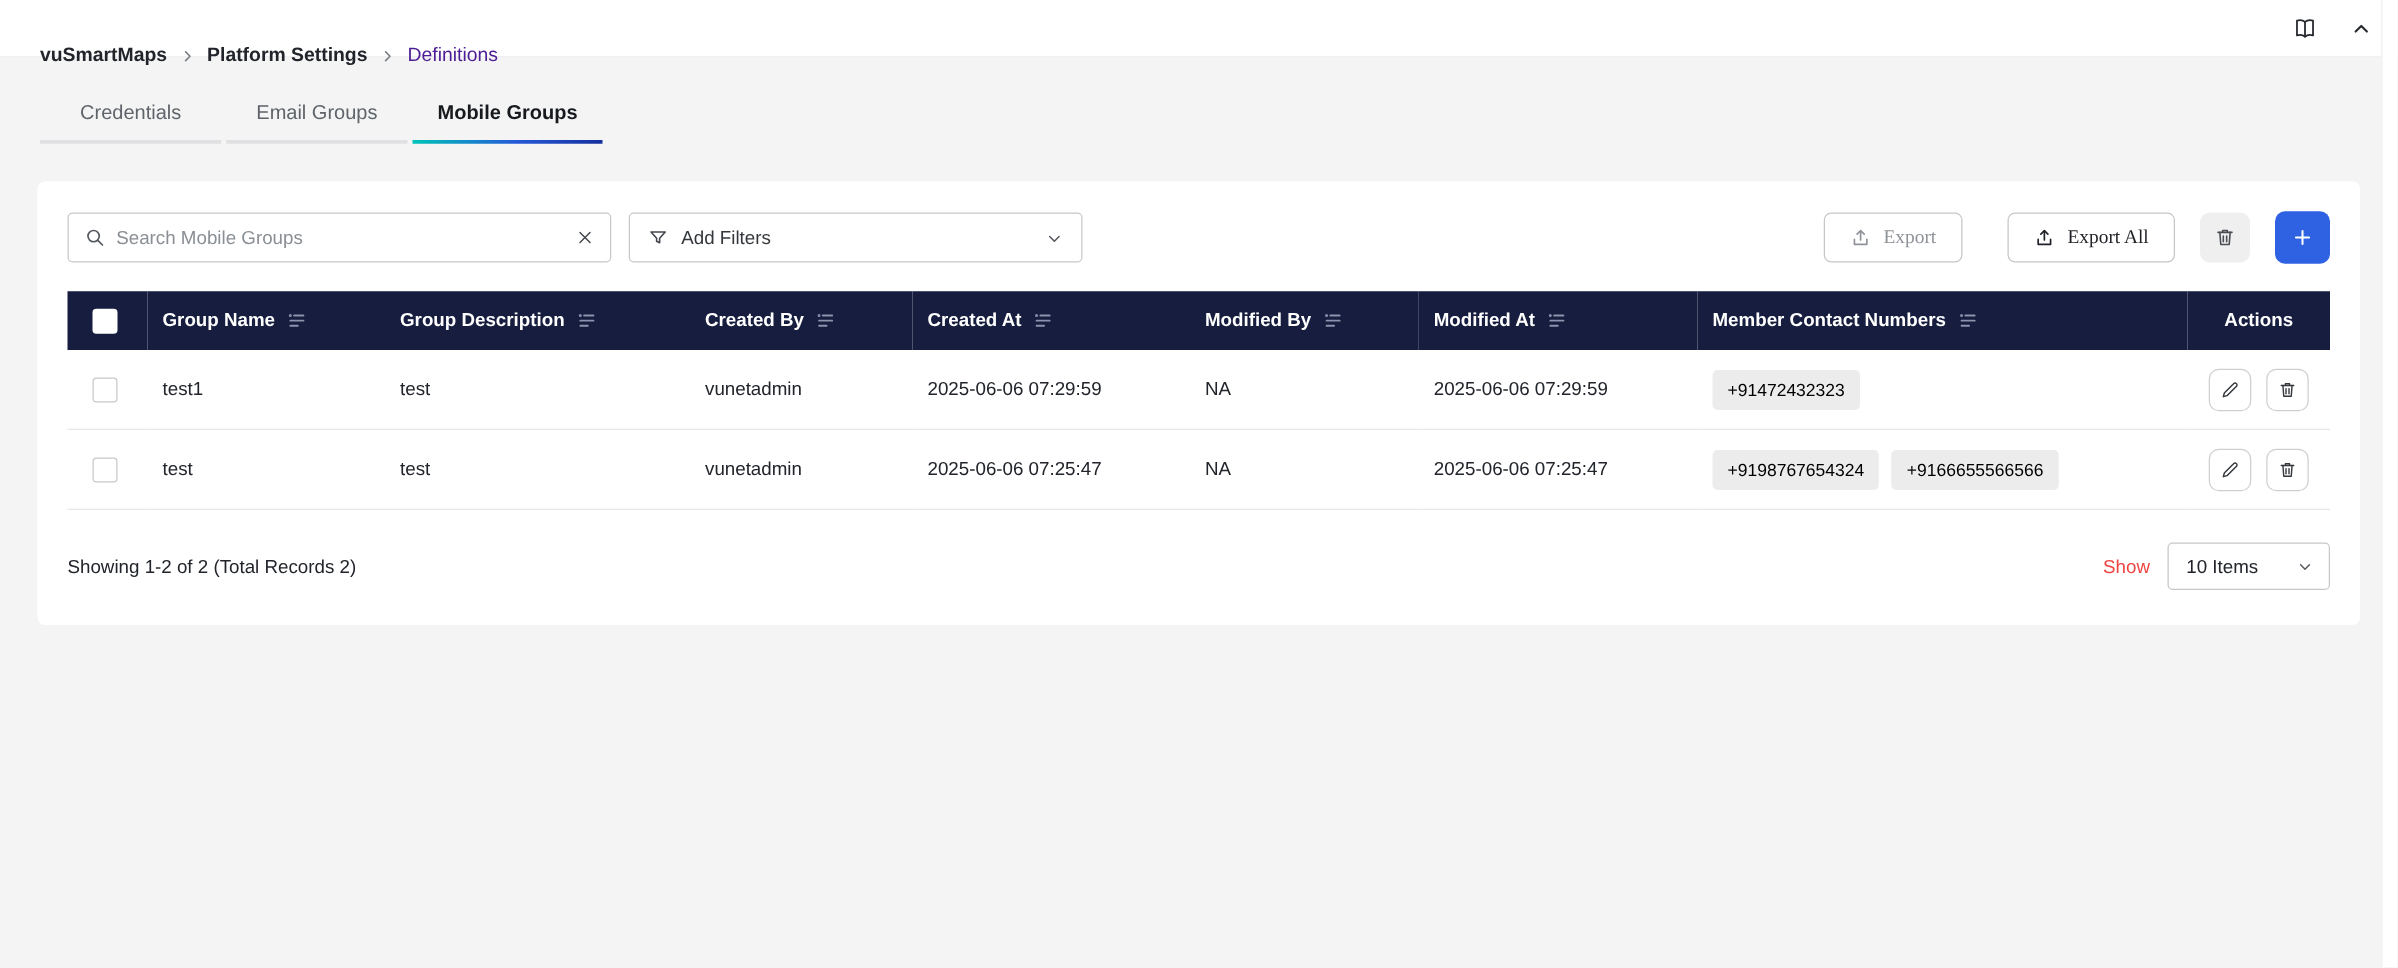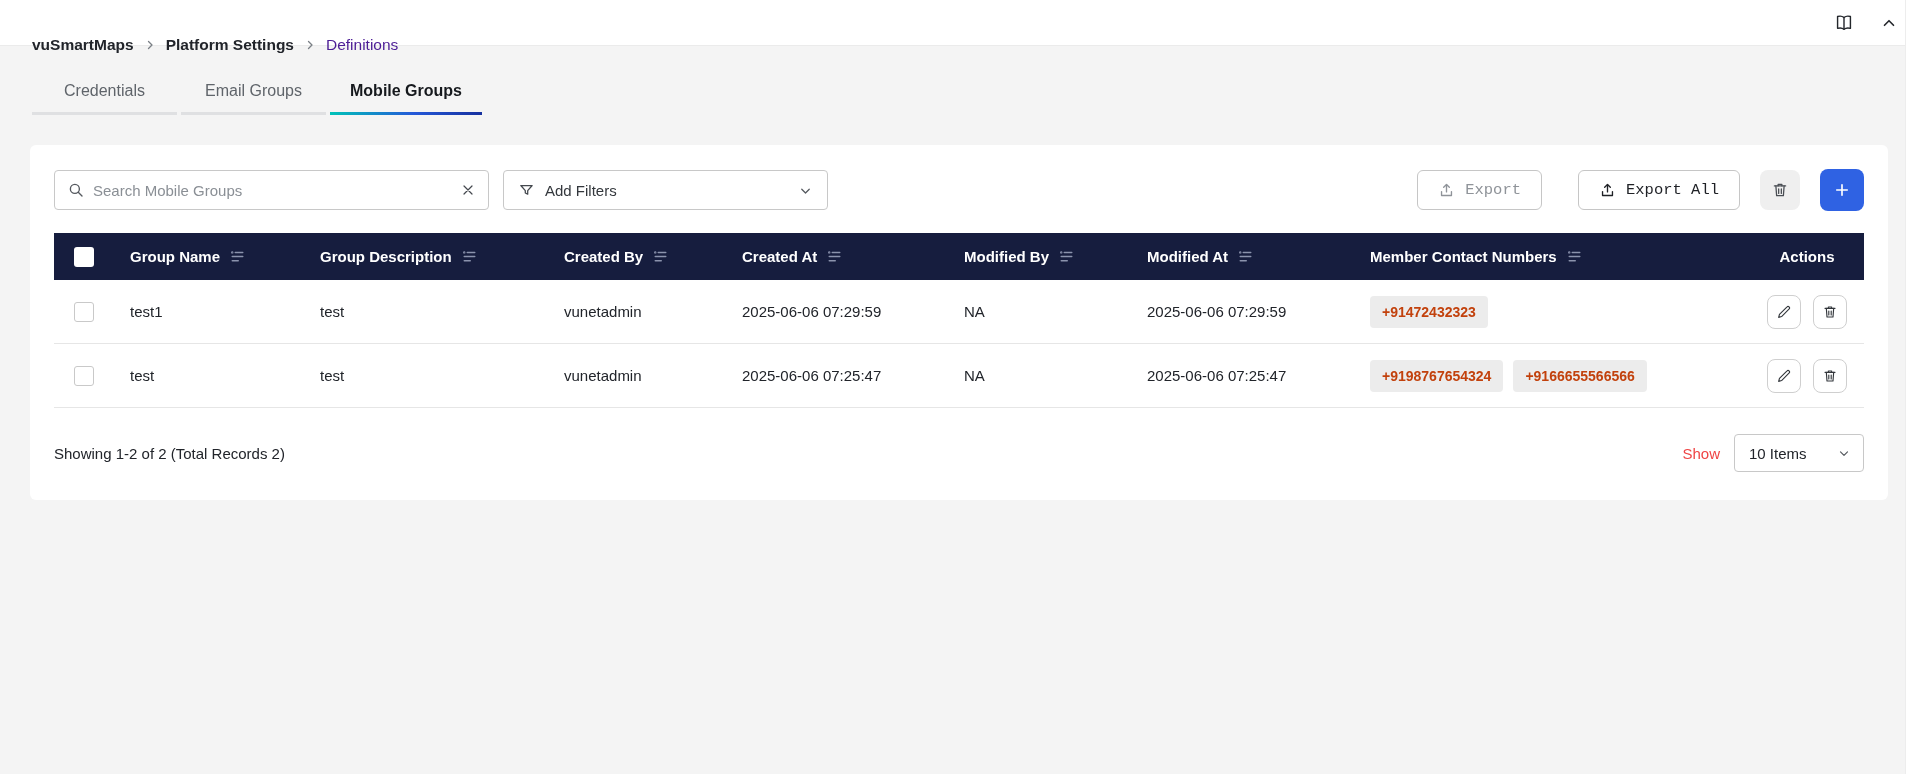"Add Filters" .filter-select { width: 325px -> 363px }
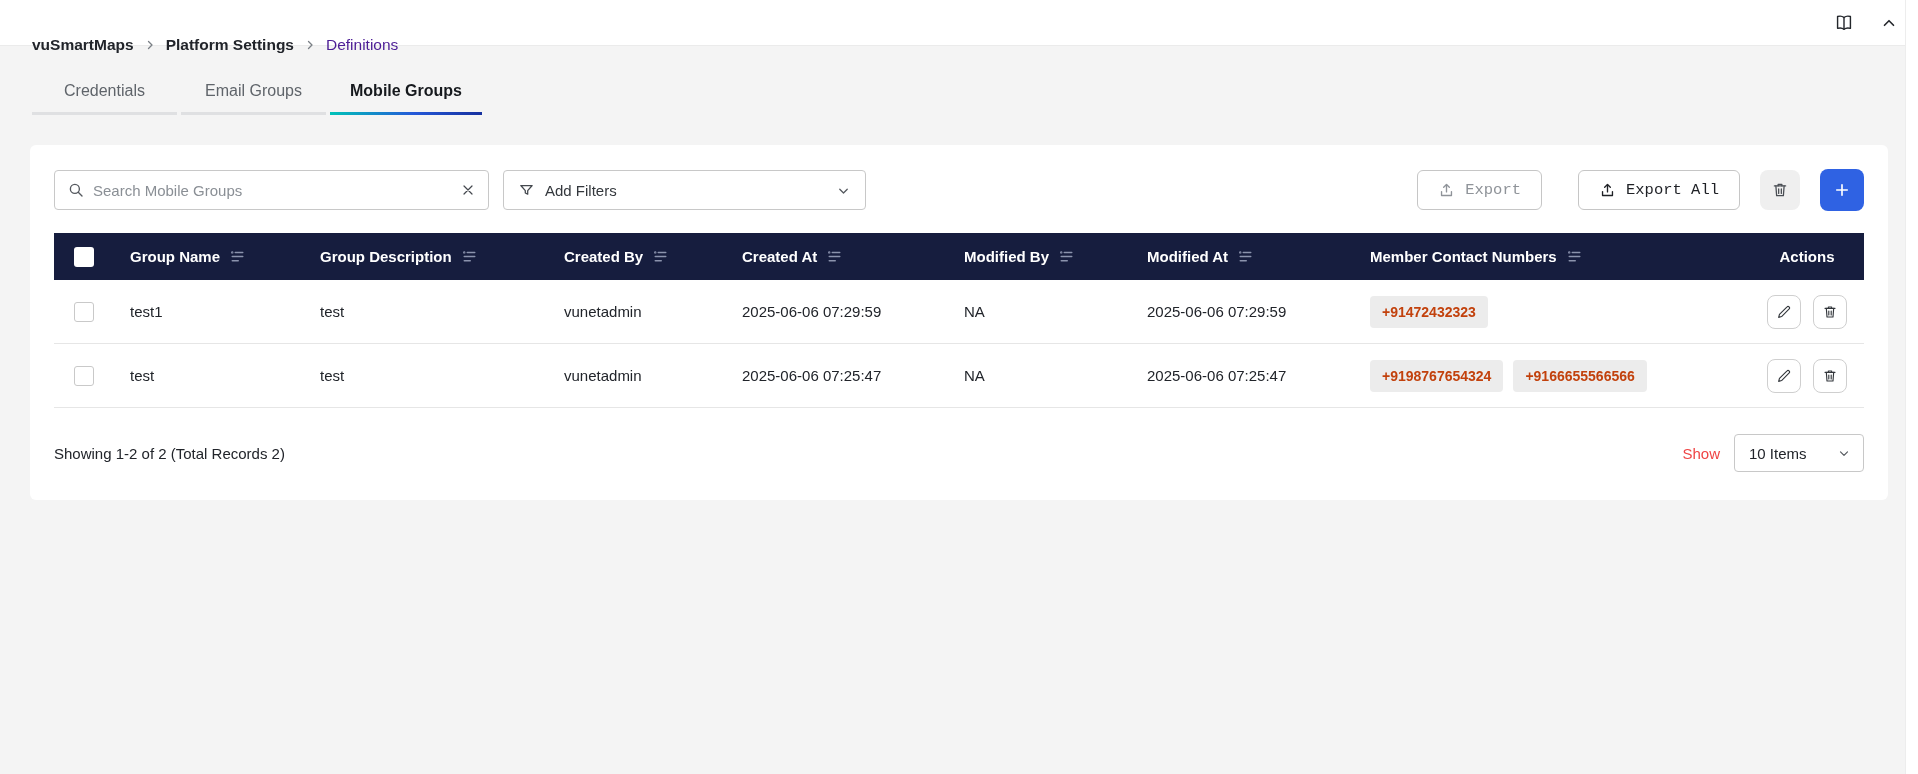"Export" .btn { font-family: Liberation Mono, monospace -> Liberation Serif, serif }
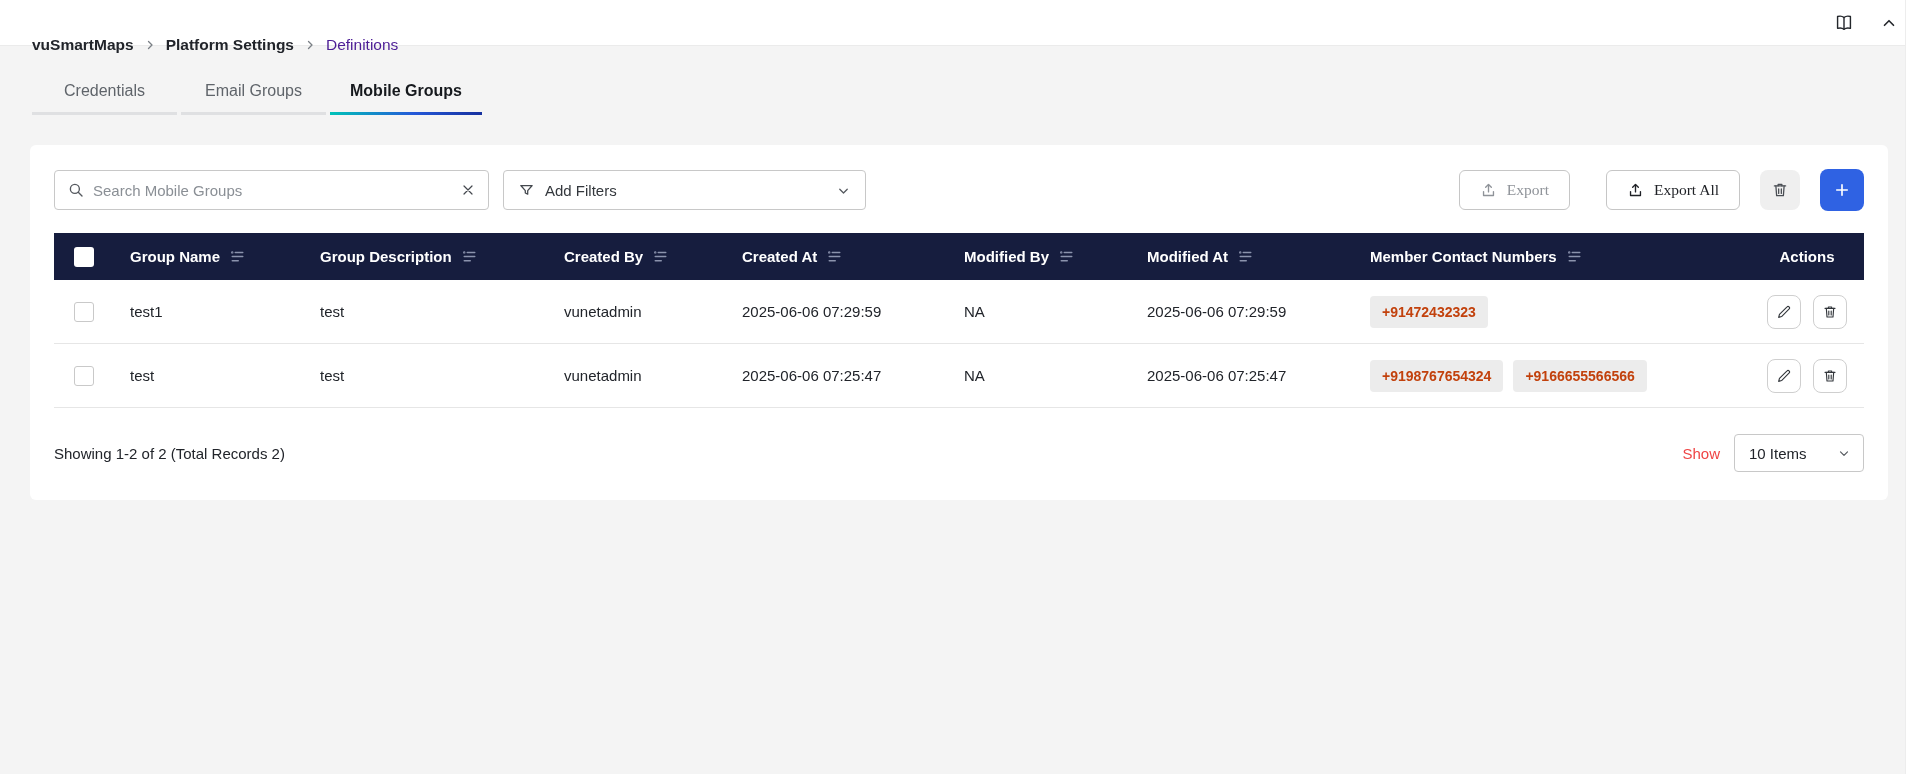"+91472432323" .chip { color: #c2410c -> #000000; font-weight: 700 -> 400 }
